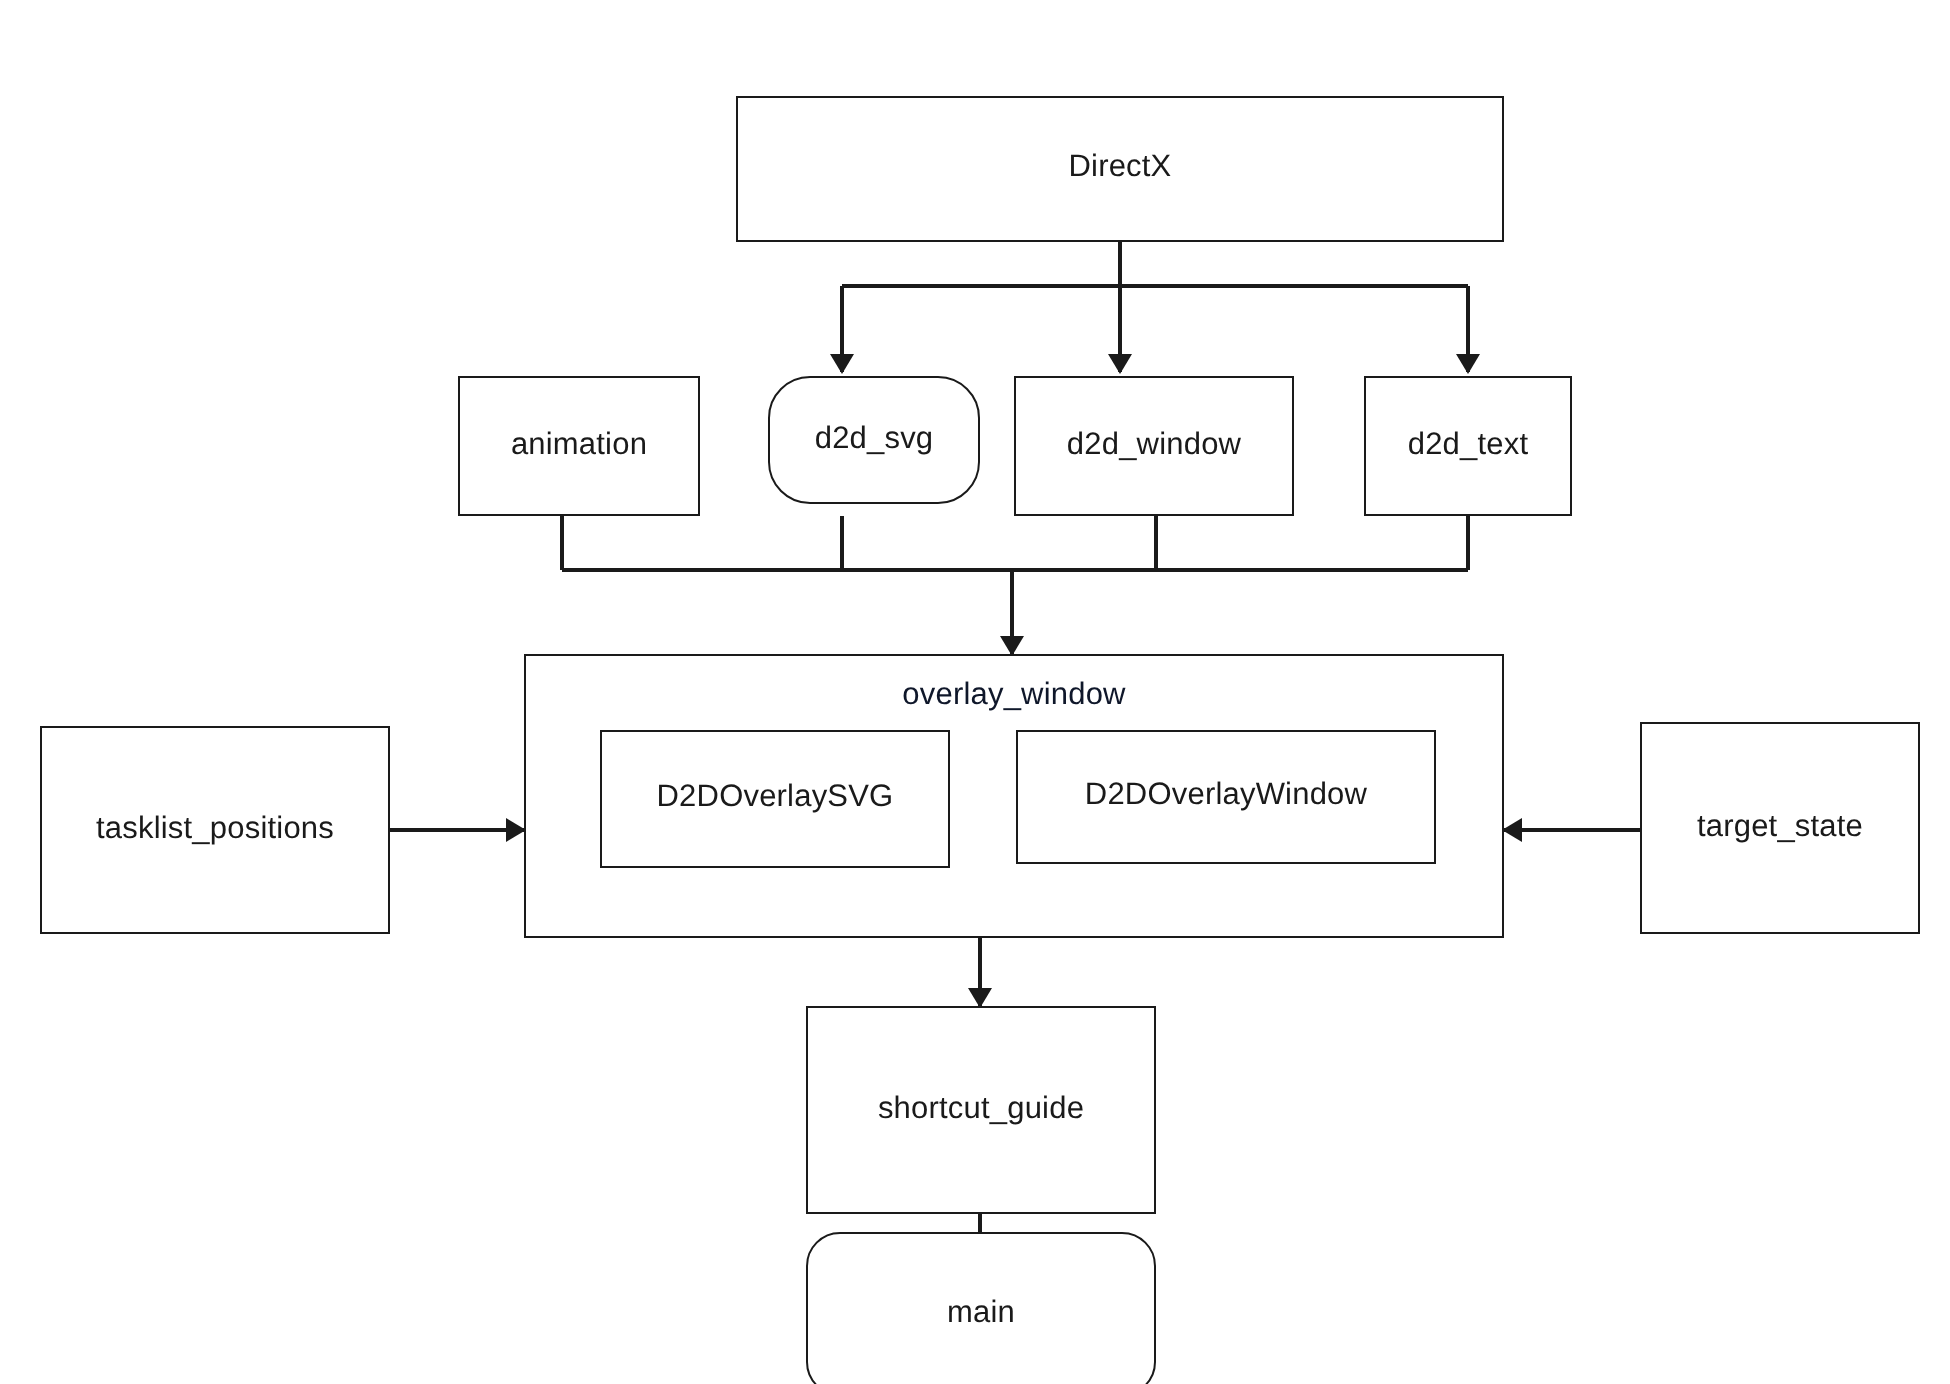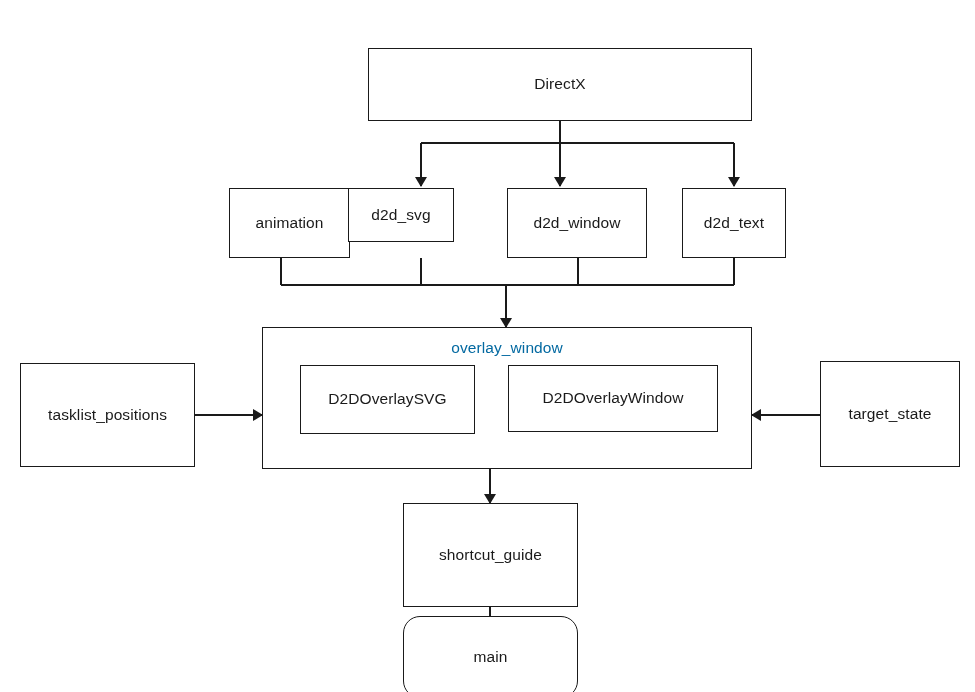"d2d_svg" div.node { border-radius: none -> 21px; height: 54px -> 64px; left: 348px -> 384px }
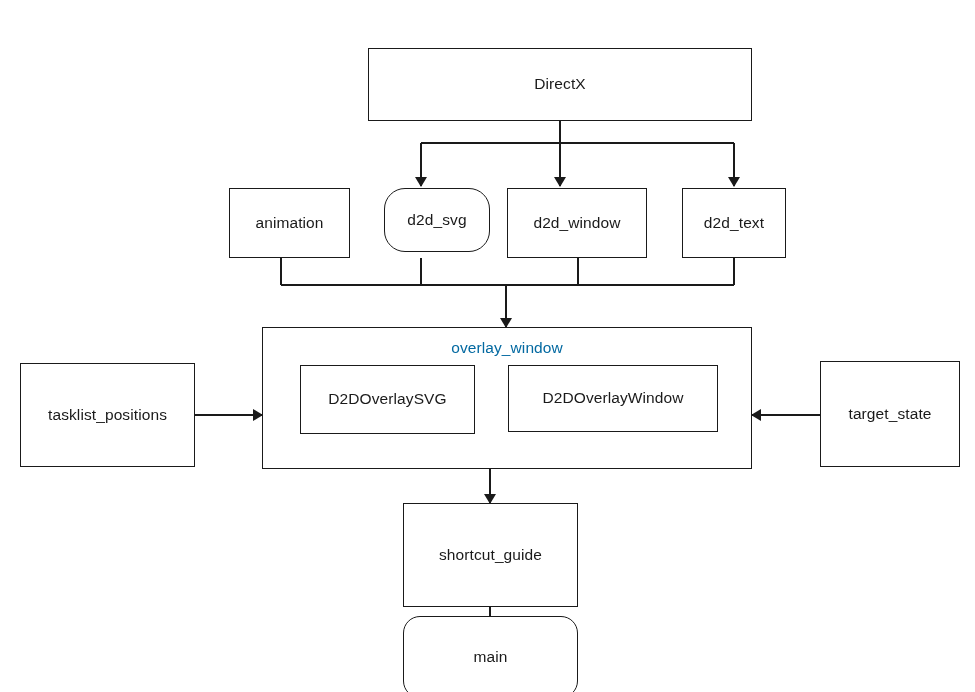"overlay_window" .container-title { color: #0369a1 -> #0f172a }
